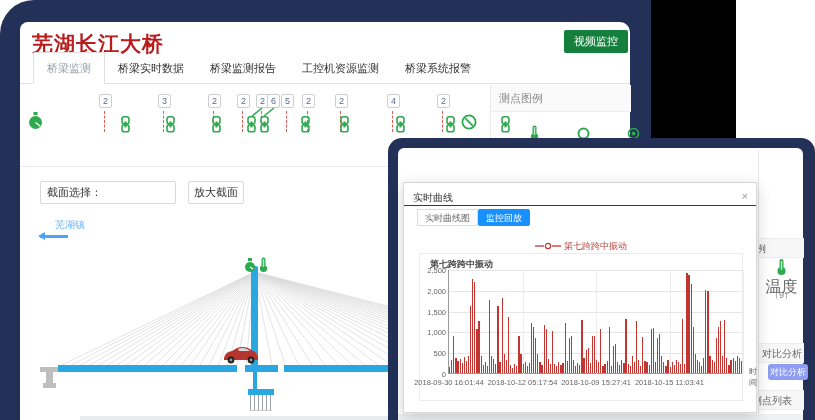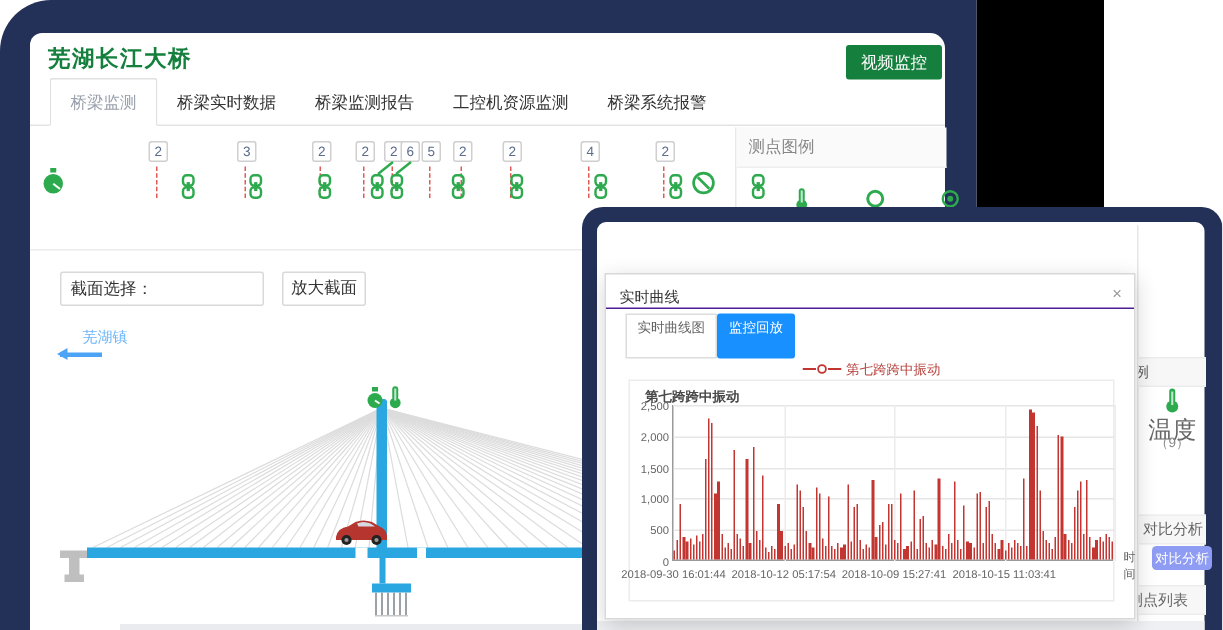"芜湖长江大桥" #w1-title { color: #15803d -> #b91c1c; font-size: 15px -> 21px }
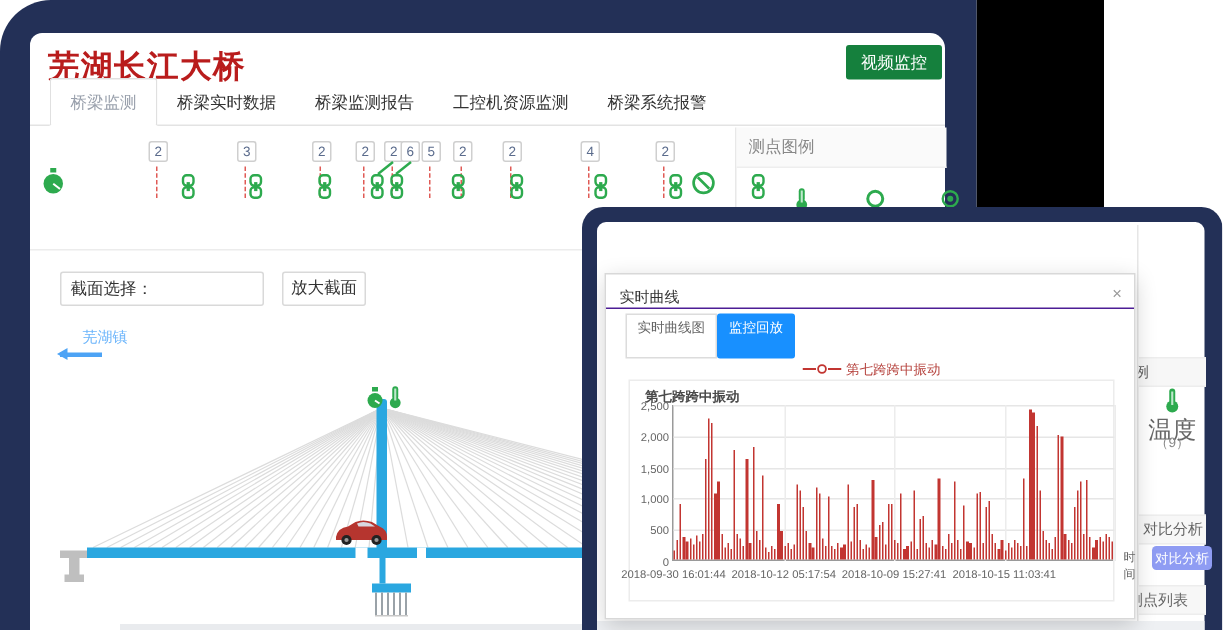"实时曲线图" .dlg-tab { height: 30px -> 17px }
